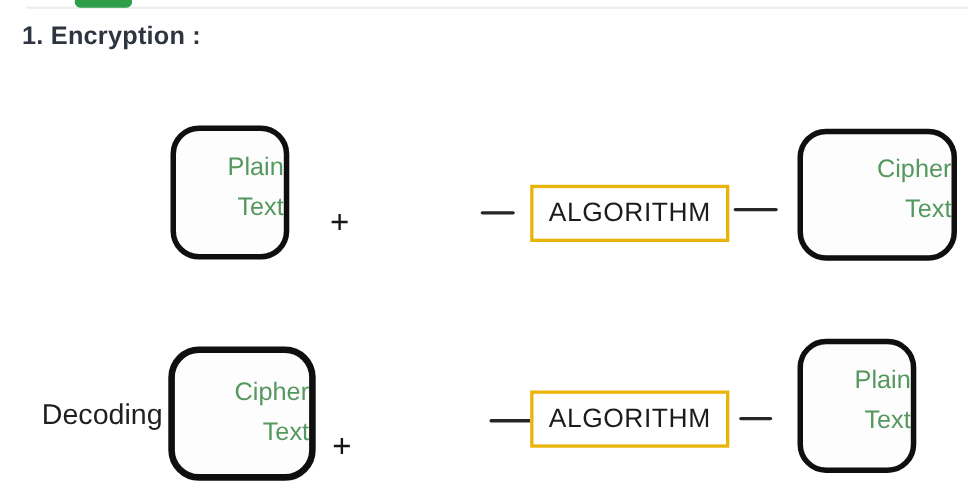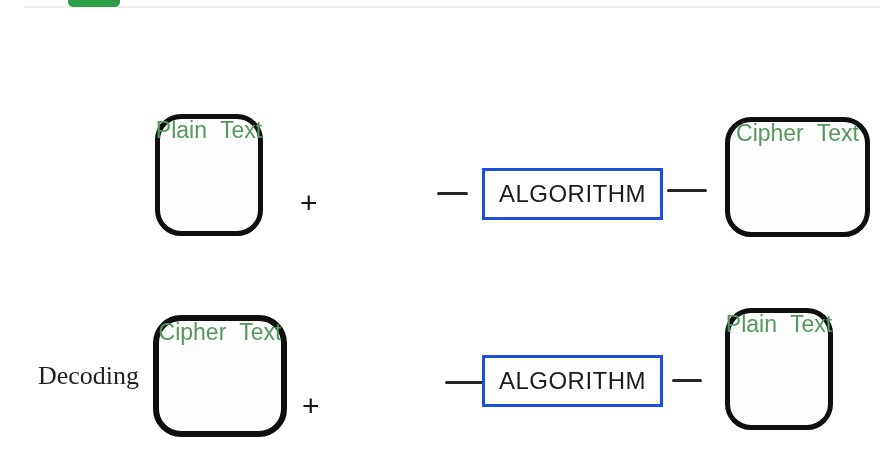"1. Encryption :" div.heading { html: none -> <div>1. Encryption :</div> }
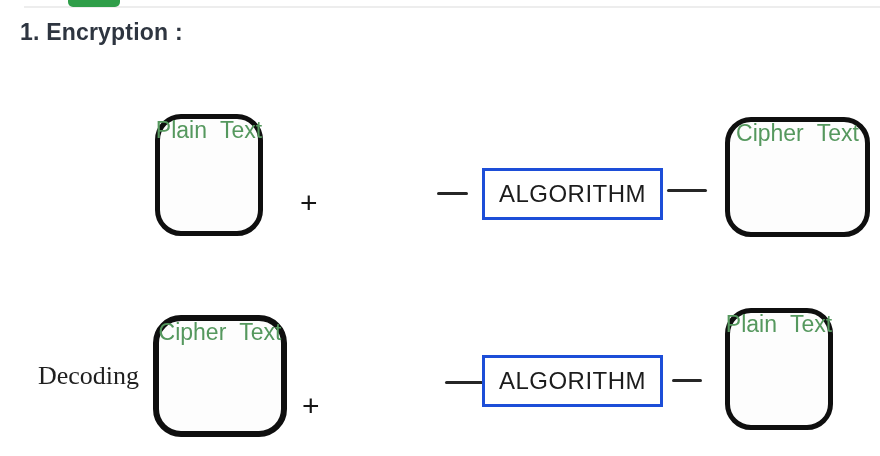"Plain" .rbox { align-items: flex-start -> flex-end; flex-direction: row -> column }
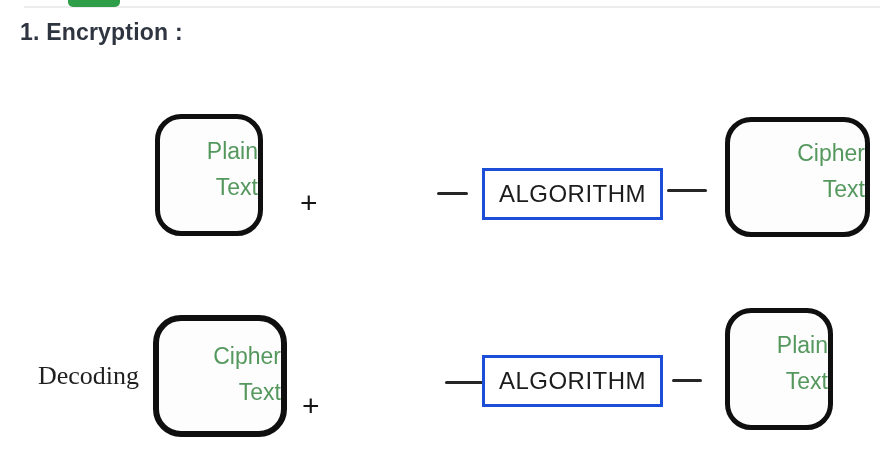"ALGORITHM" .algo-box { border: 3px solid #1d4ed8 -> 3px solid #eab308 }
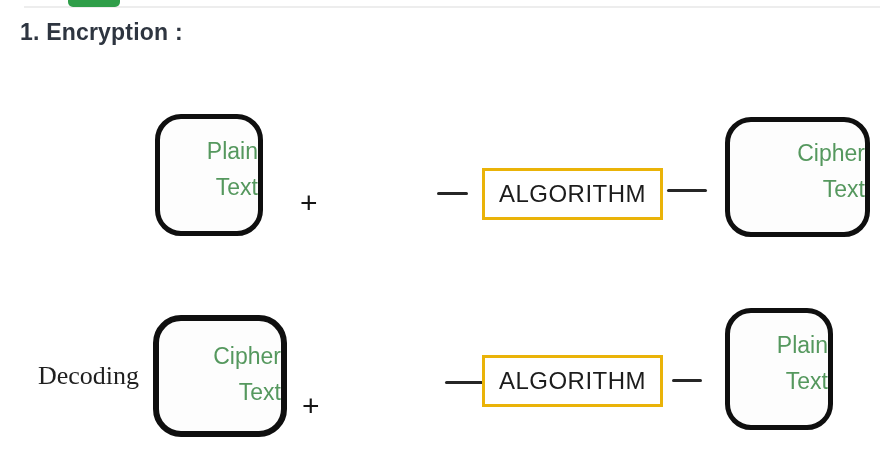"Decoding" .label-decoding { font-family: Liberation Serif, serif -> none }
